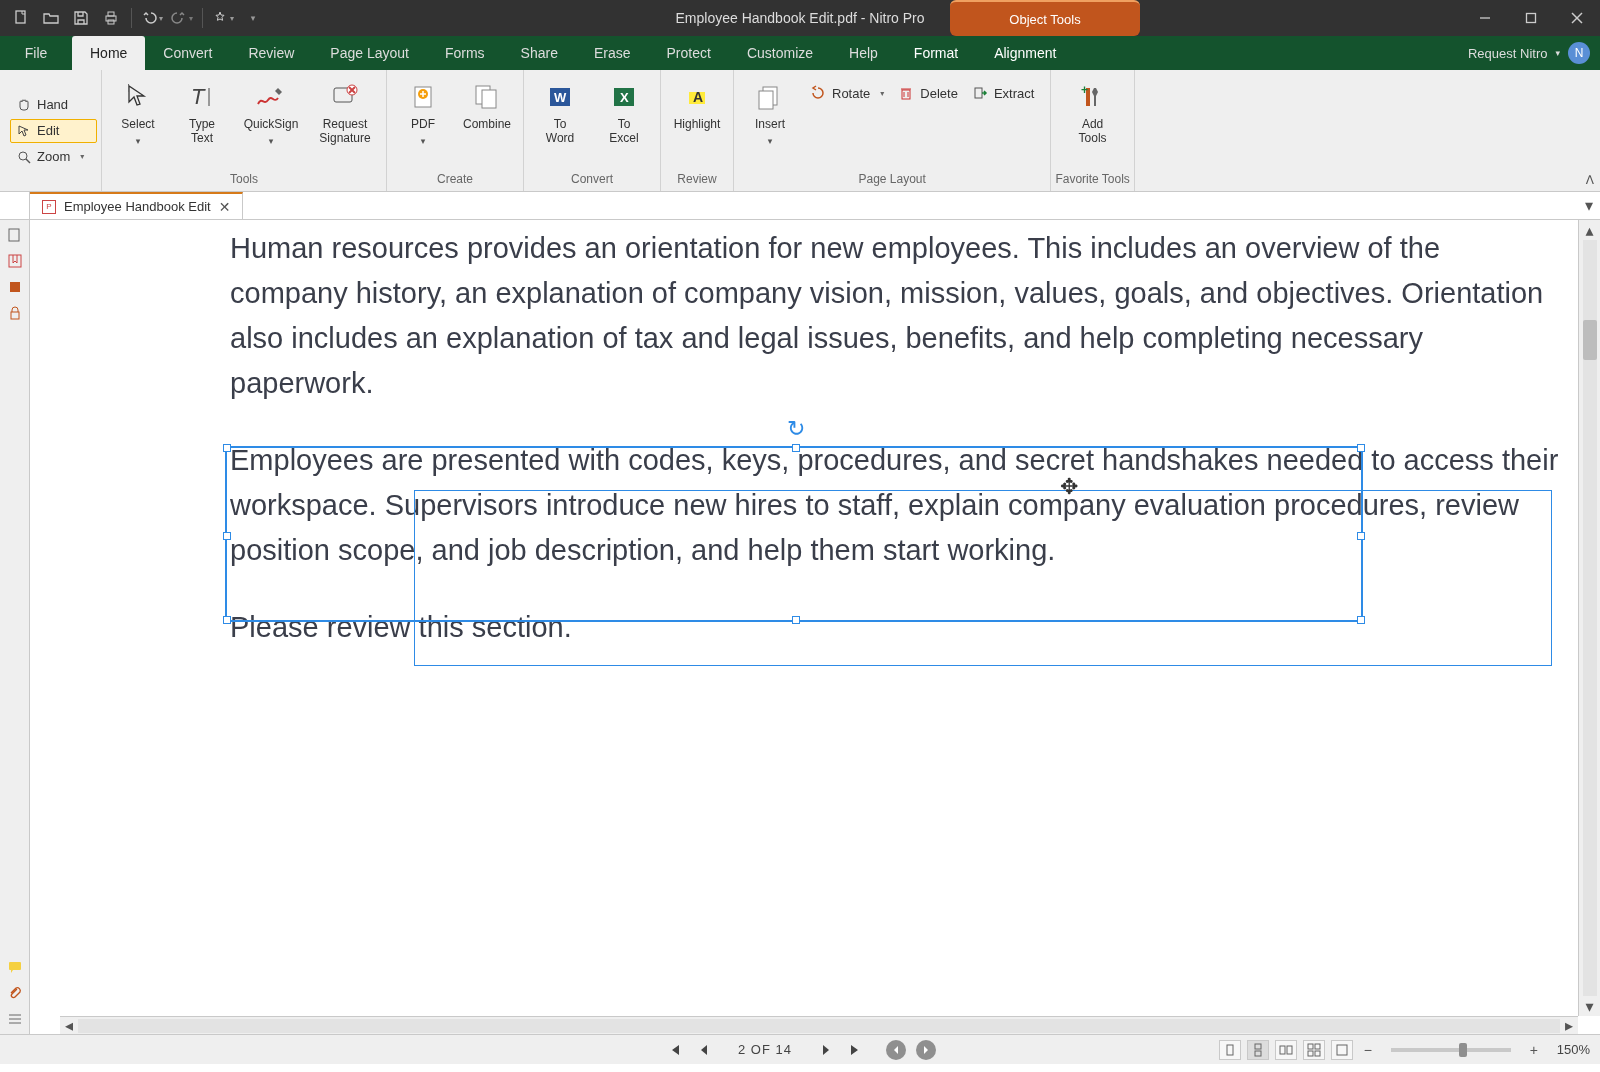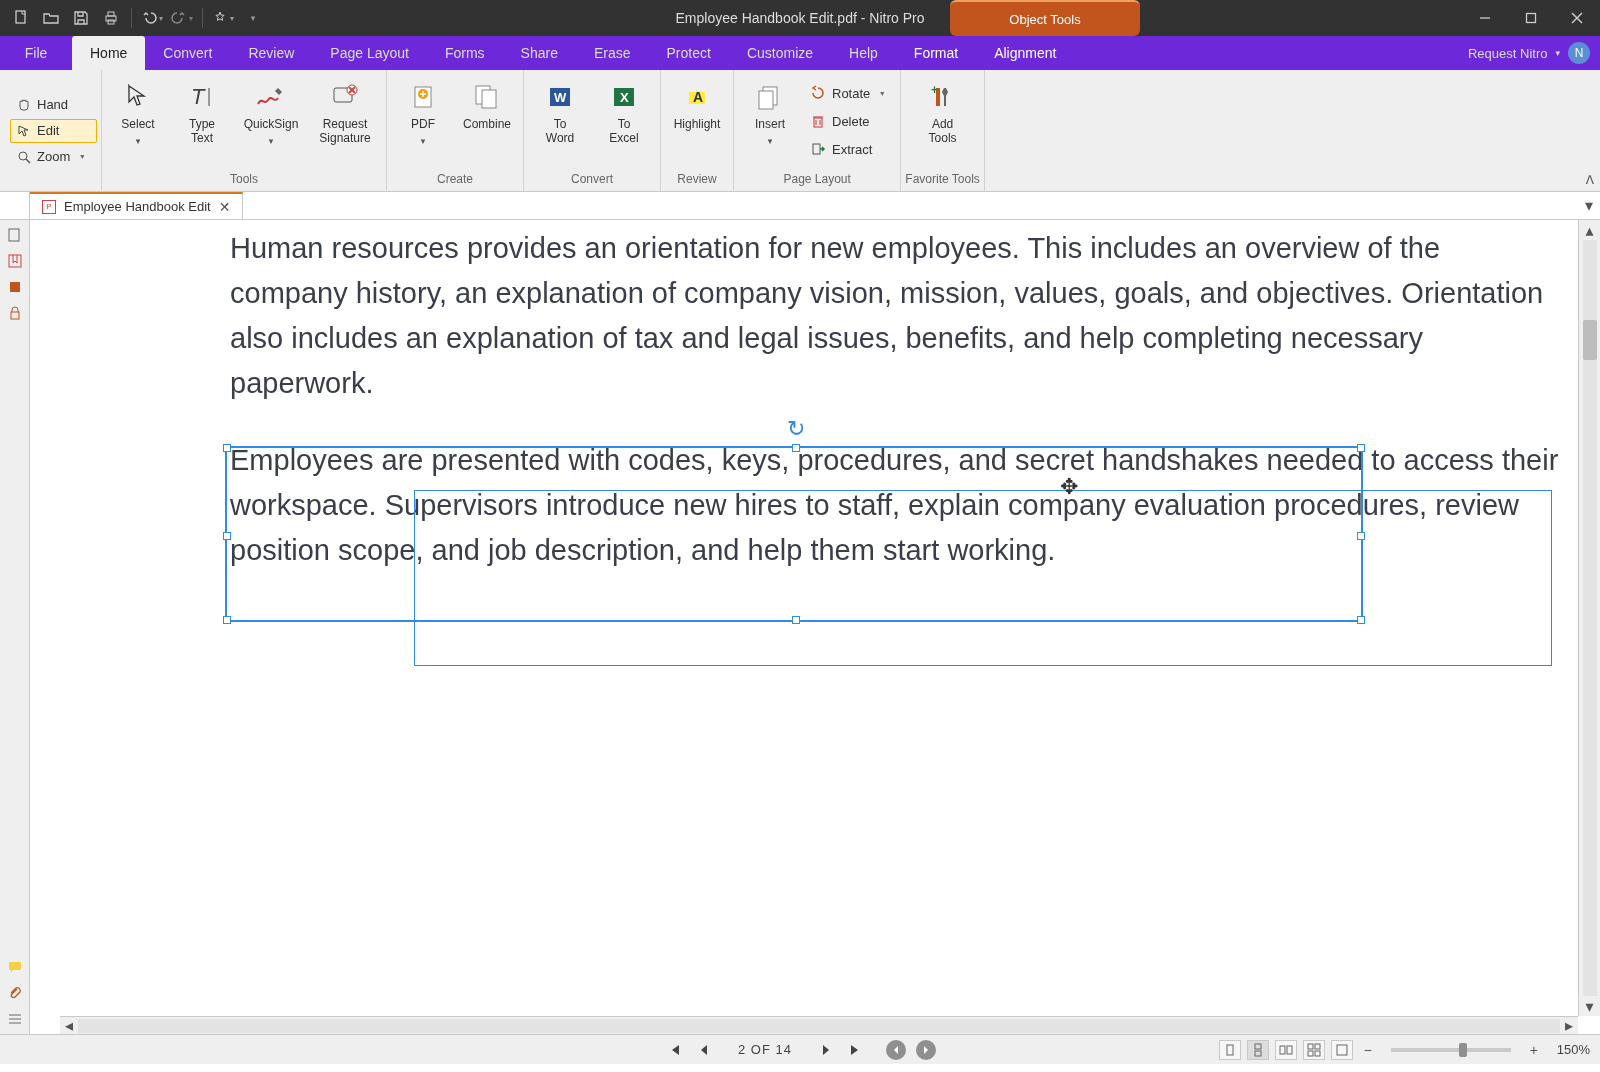"File" .menubar { background: #6d28d9 -> #14532d }
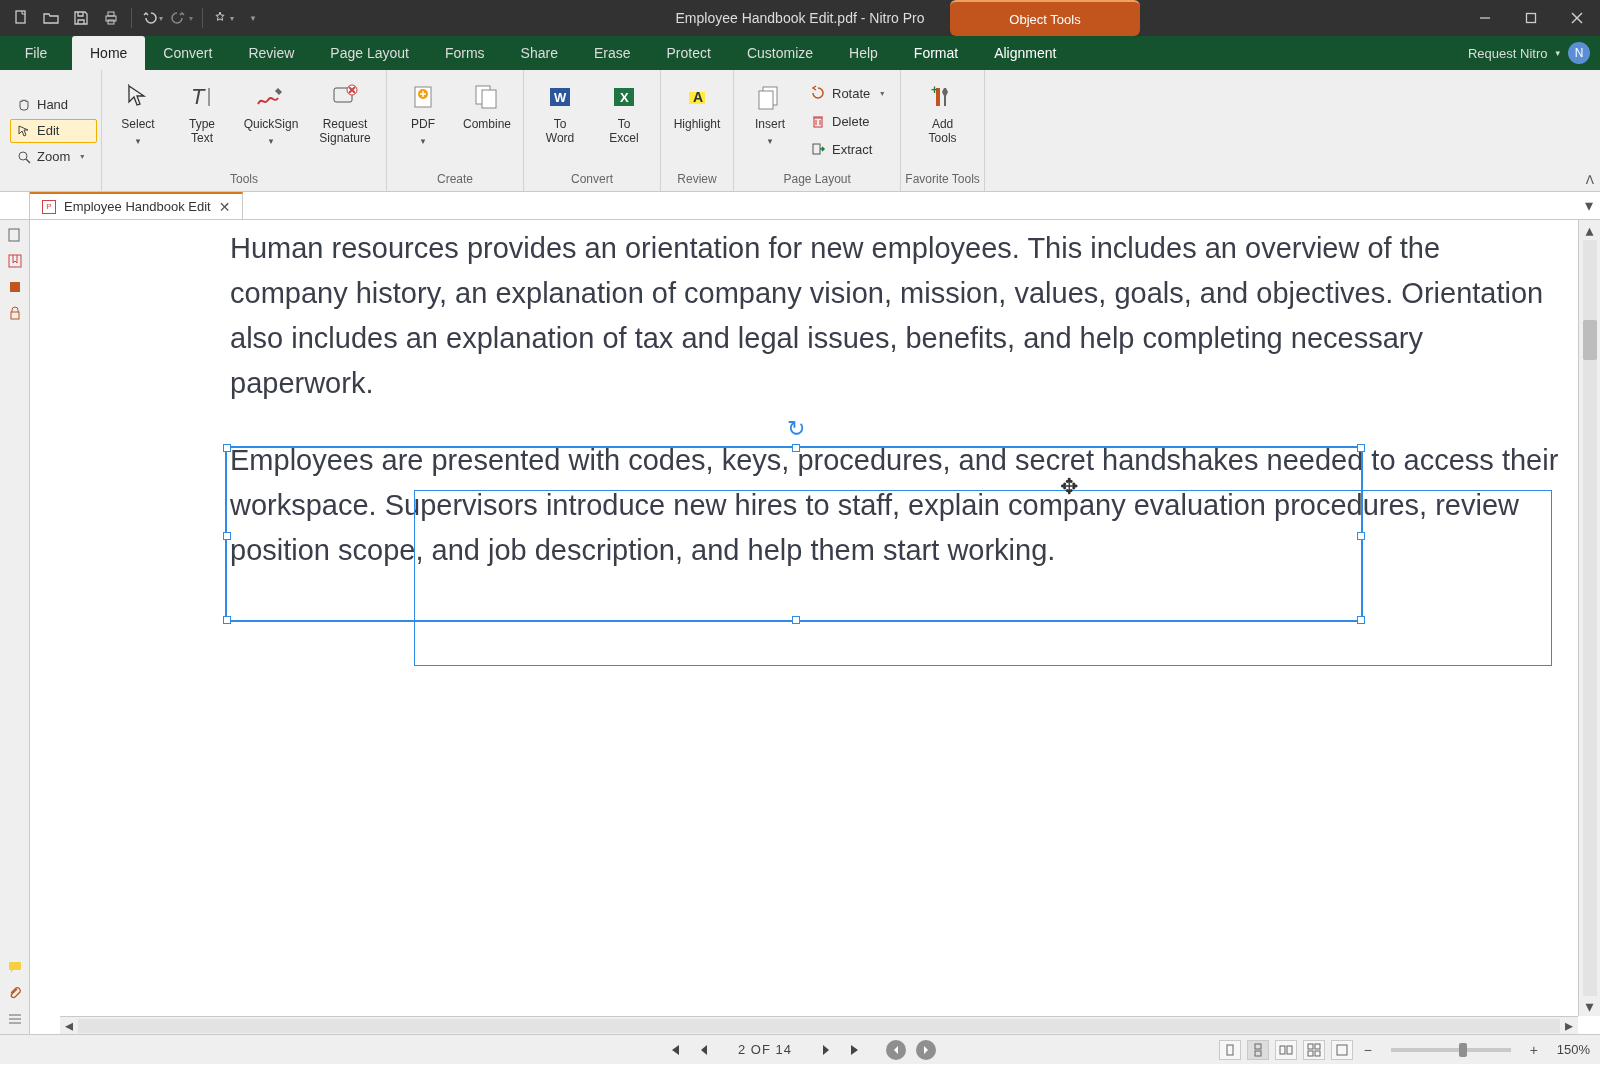"Rotate" .stack-btns { flex-direction: column -> row }
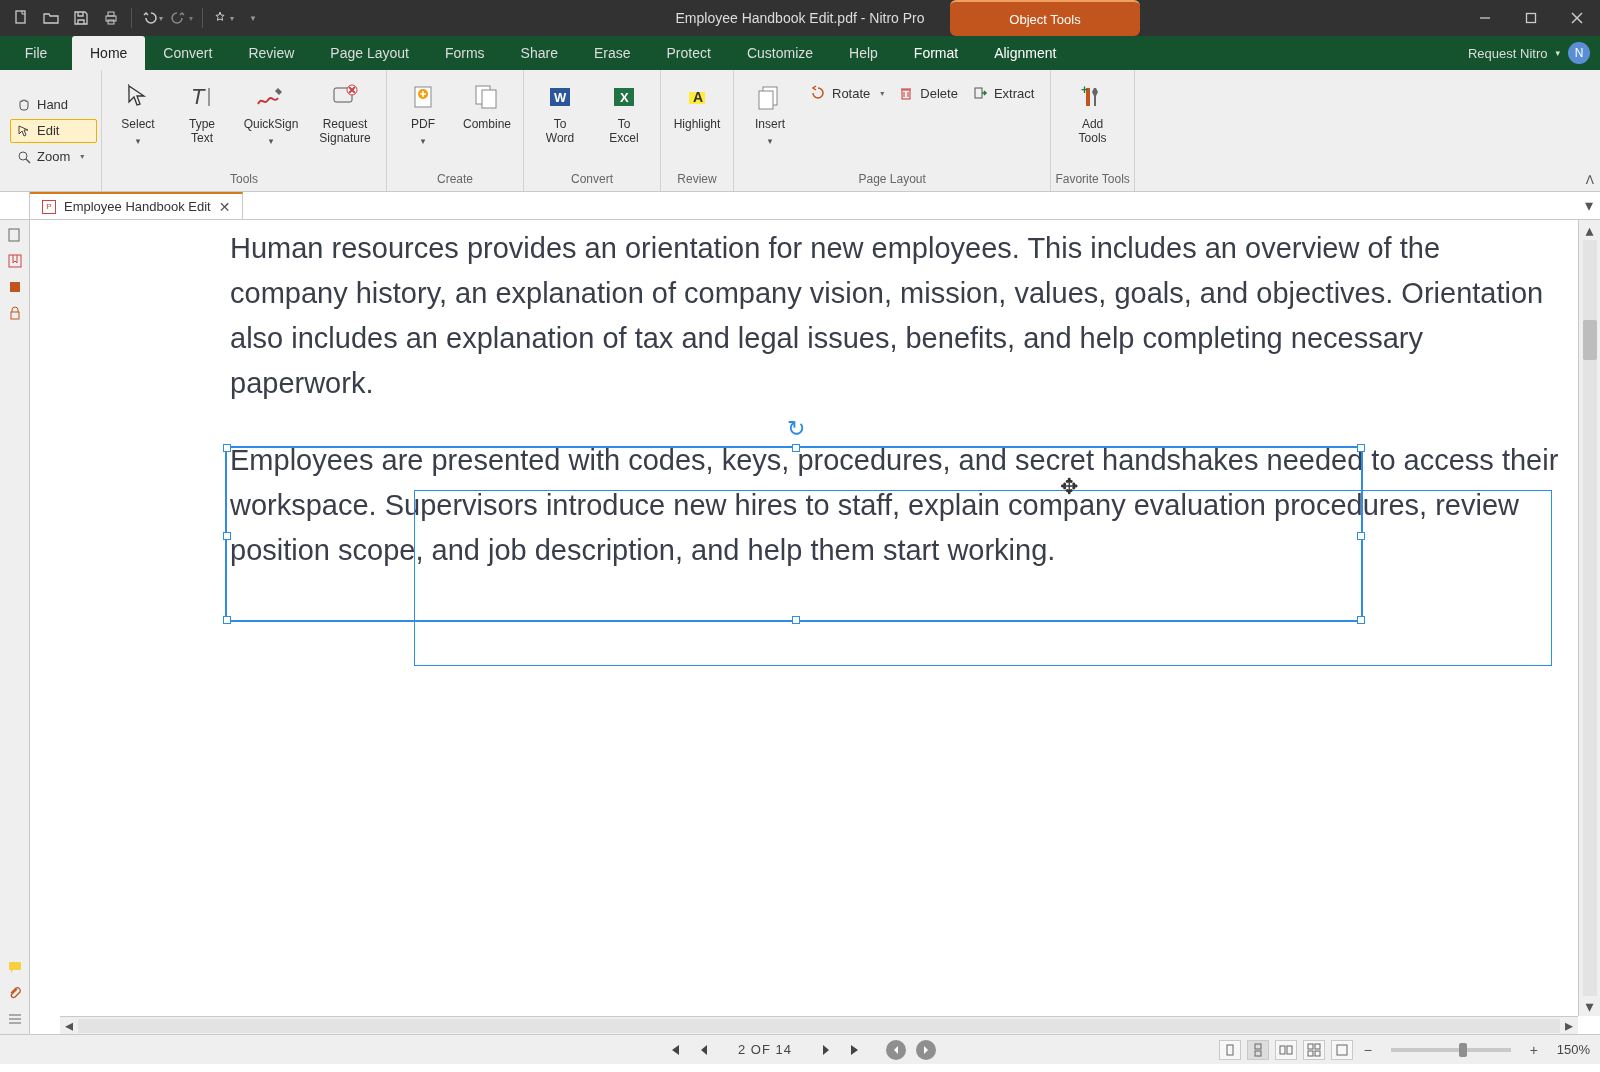"Please review this section." p { html: none -> <p>Please review this section.</p> }
